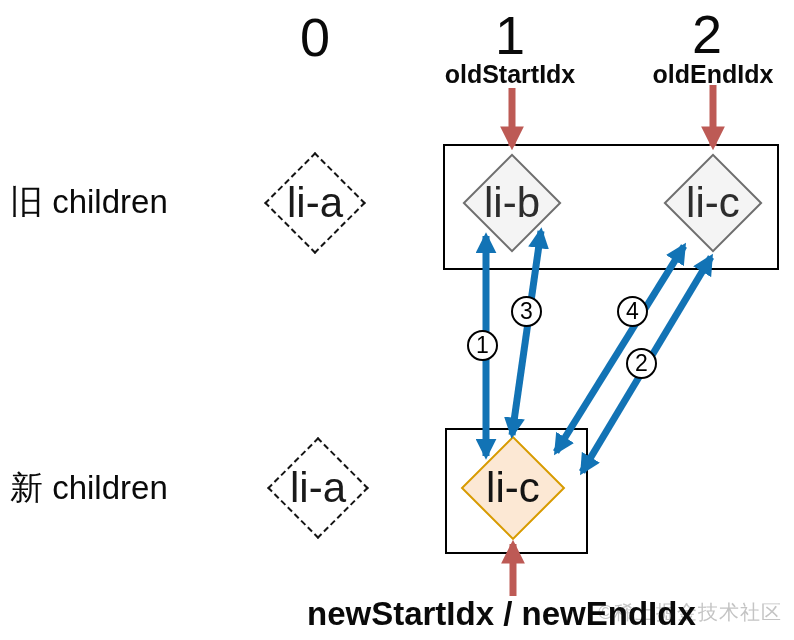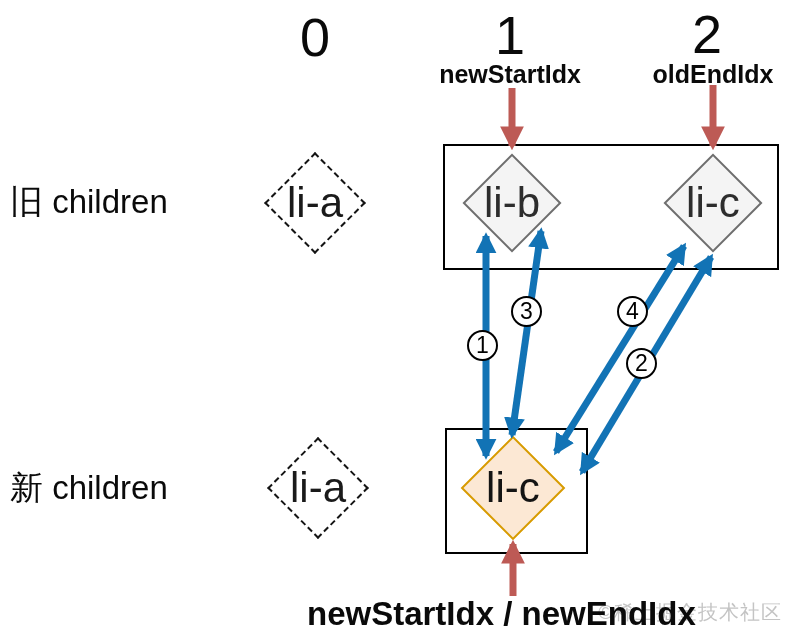"newStartIdx" div.ptr-label { text: newStartIdx -> oldStartIdx }
